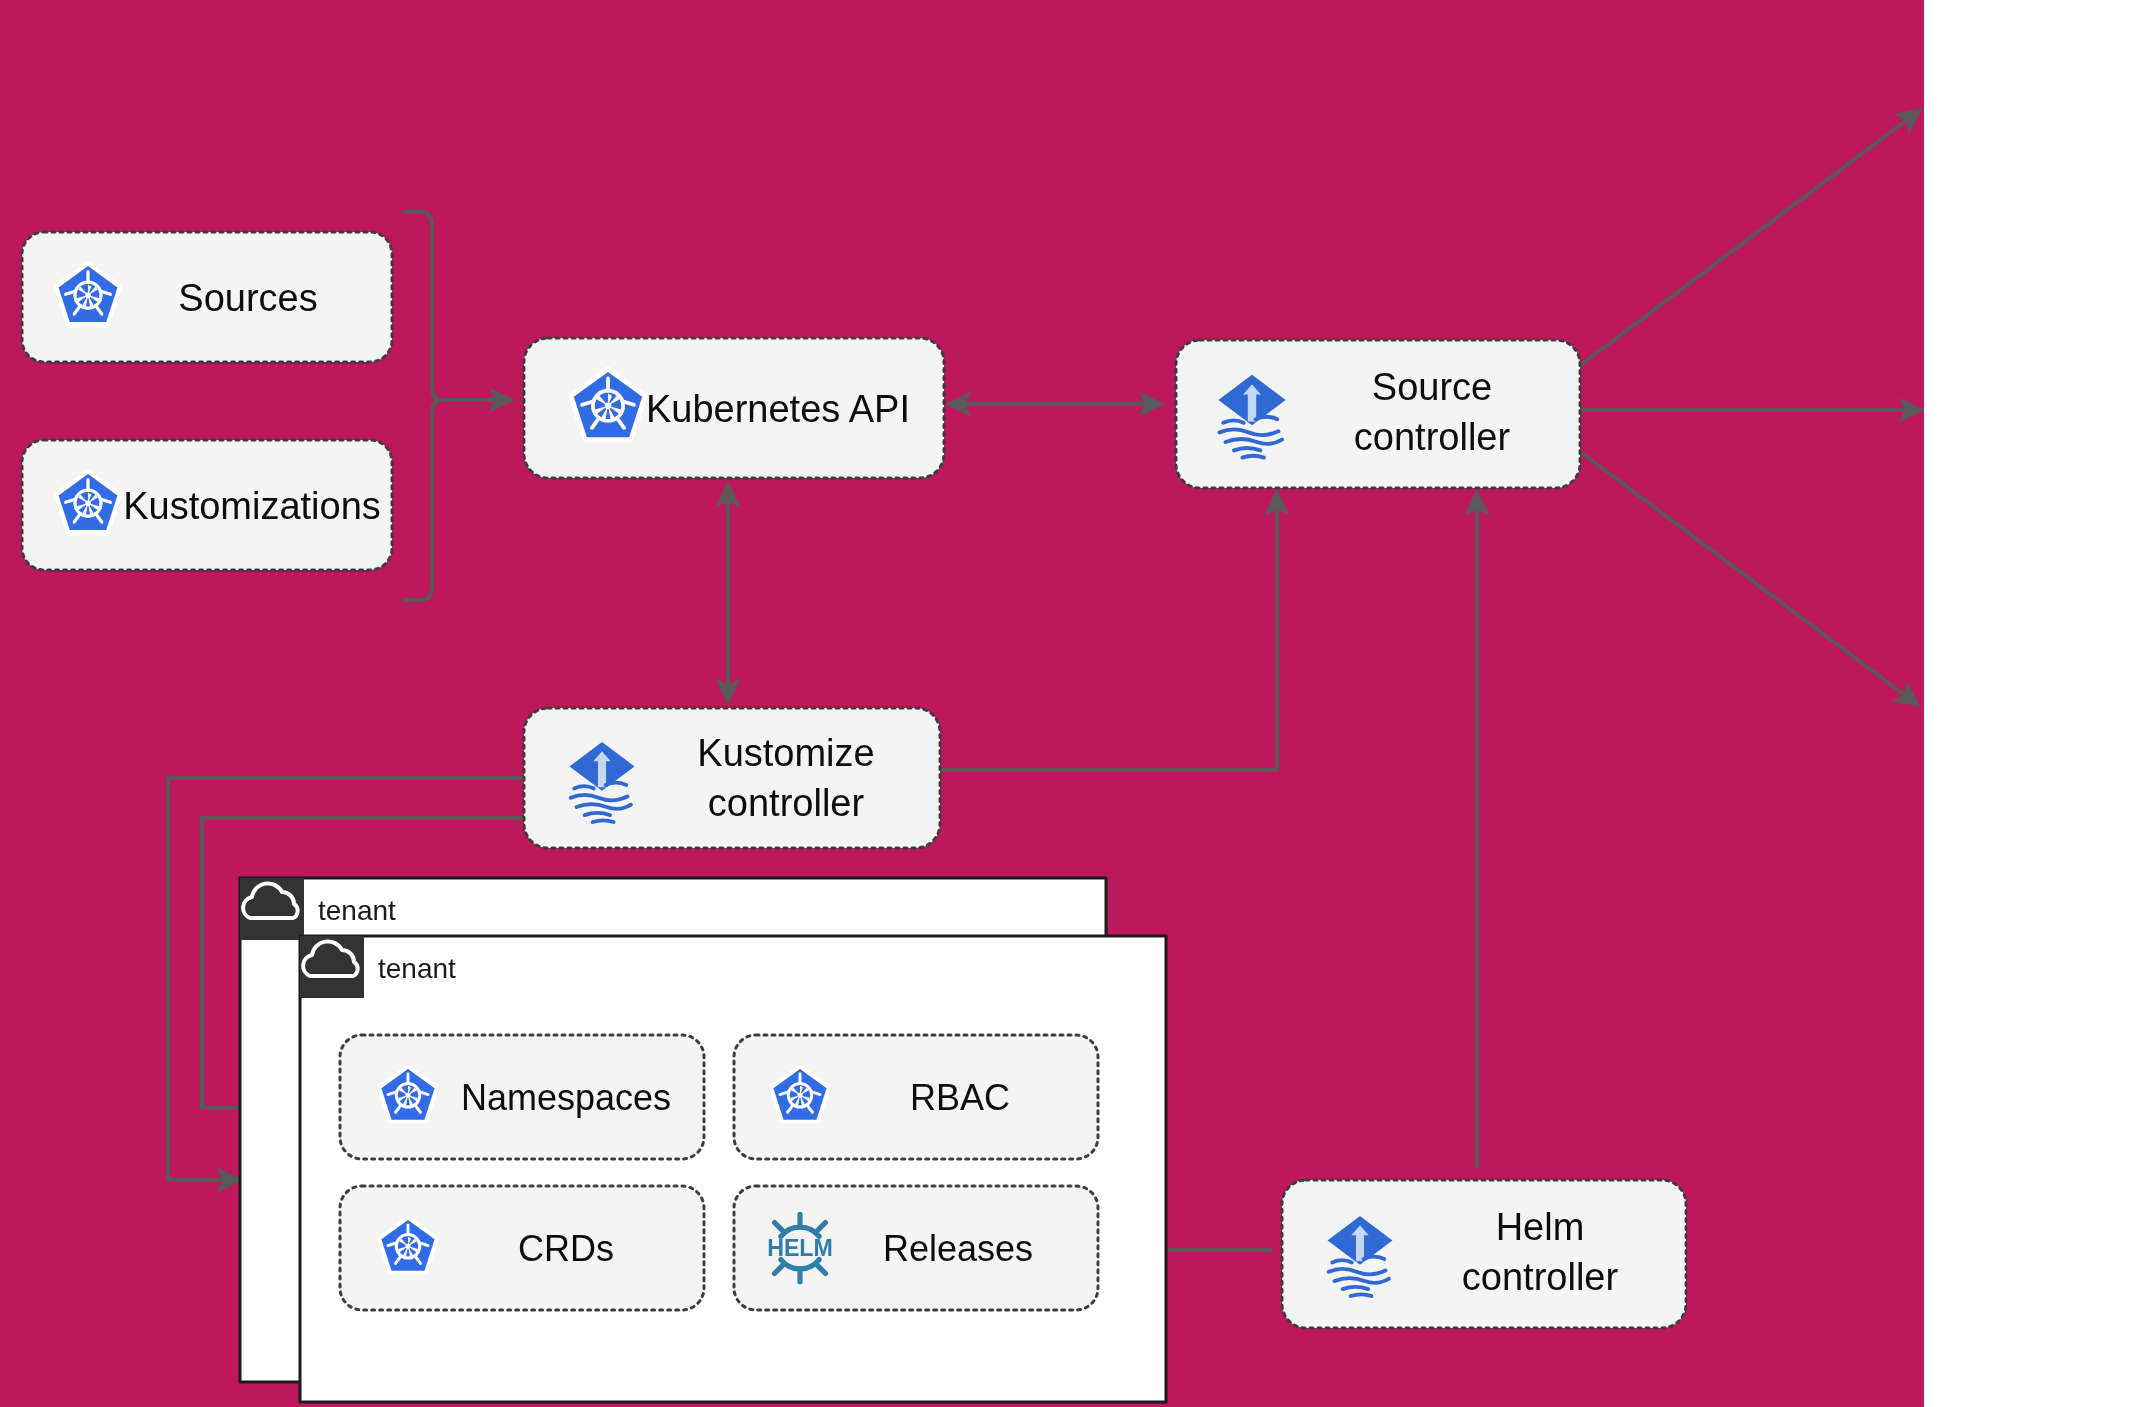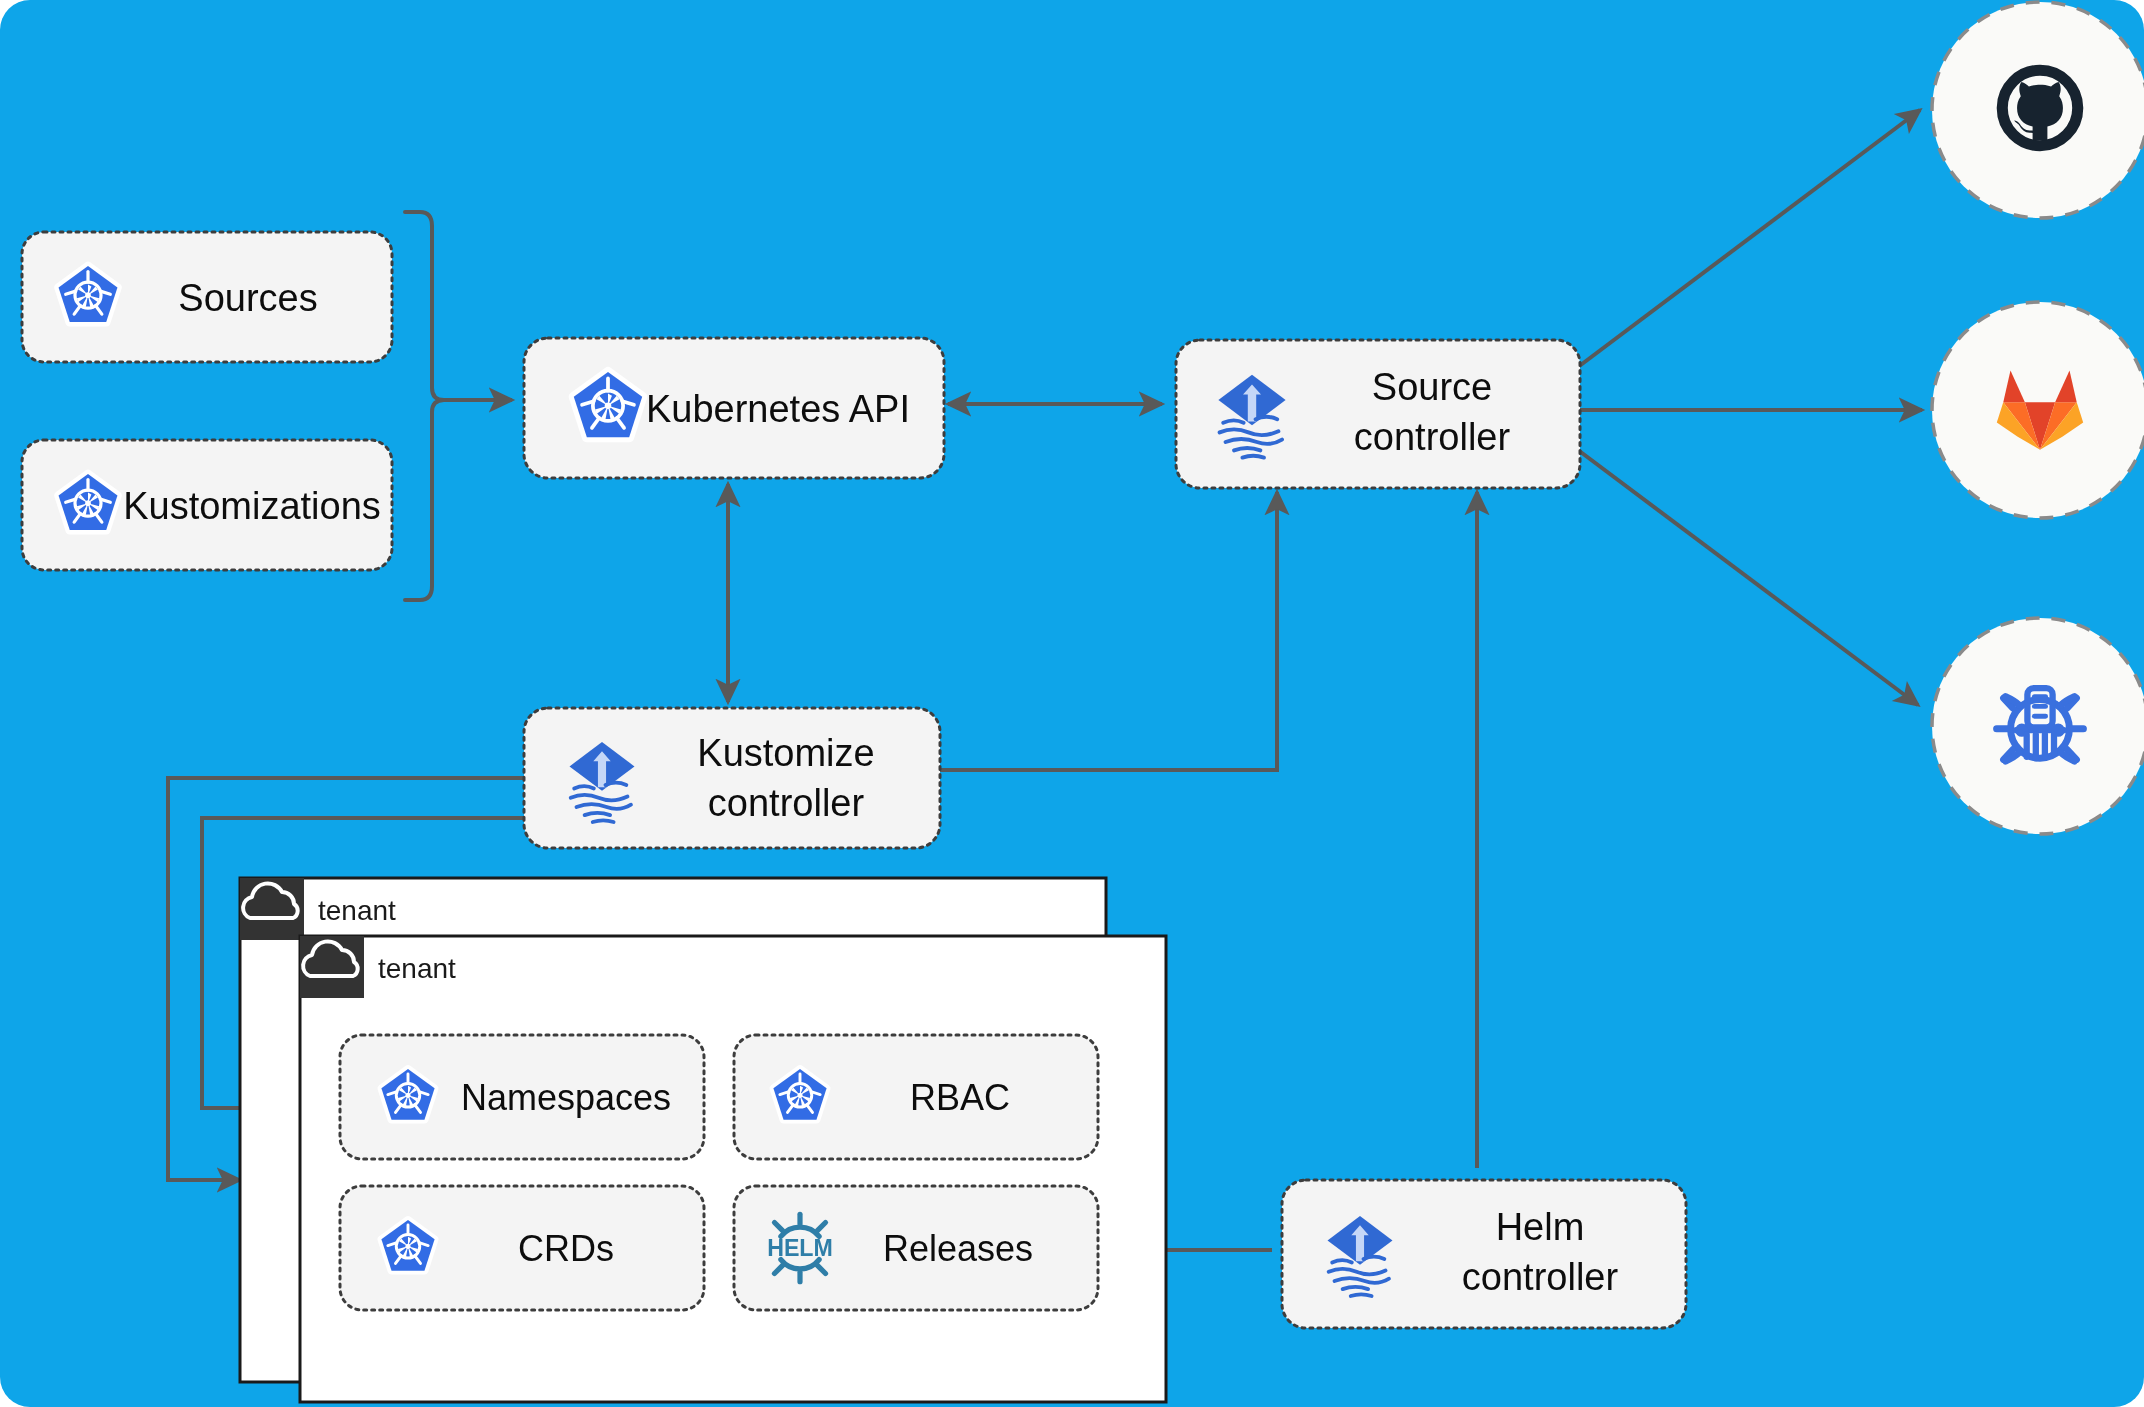"Sources" #canvas { background: #0ea5e9 -> #be185d; border-radius: 30px -> none; width: 2144px -> 1924px }
